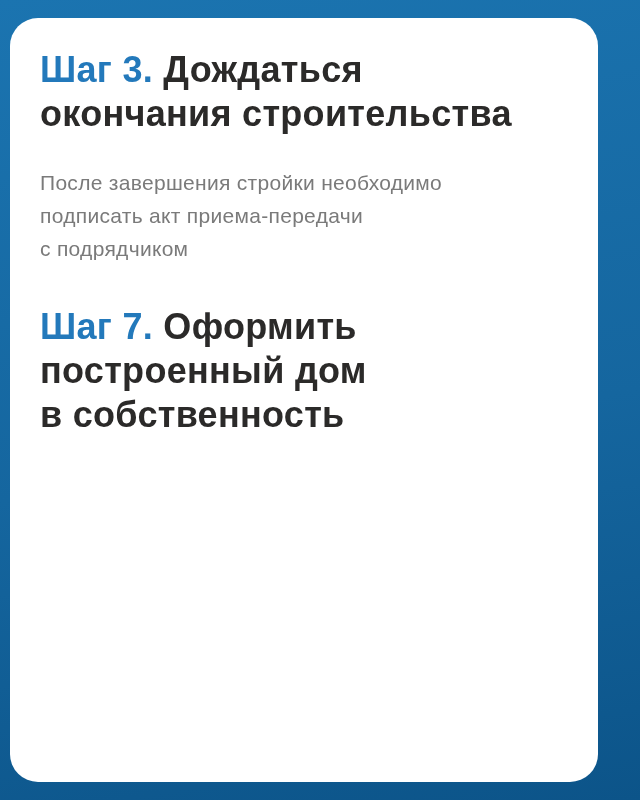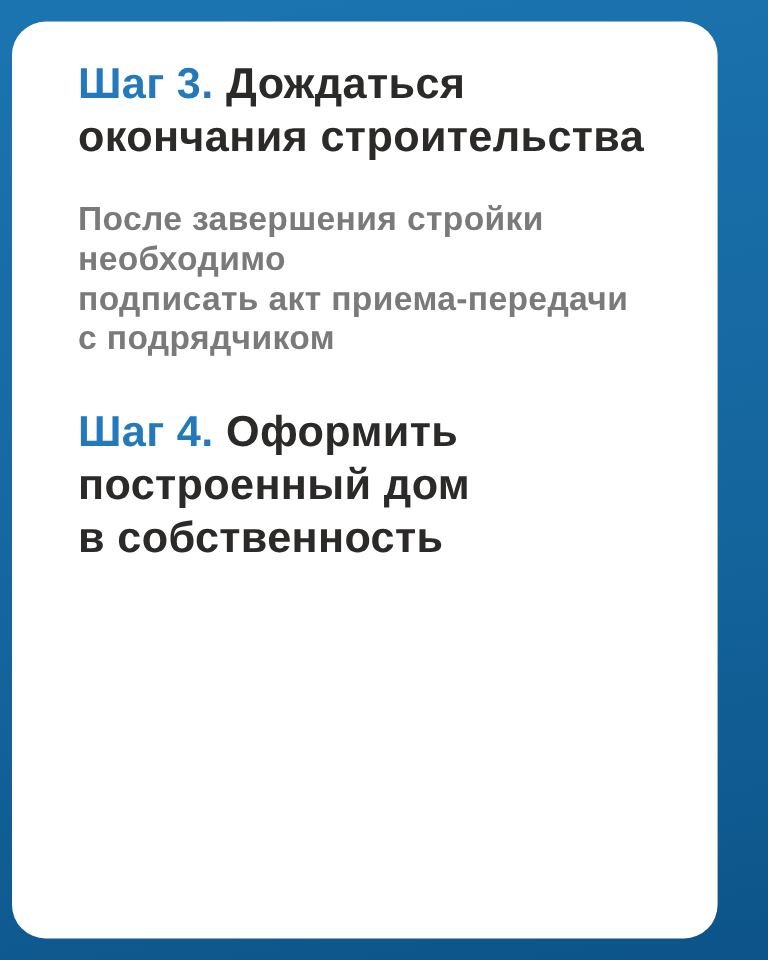"Шаг 3. Дождаться" .card { padding: 30px 38px 0 55px -> 30px 38px 0 30px }
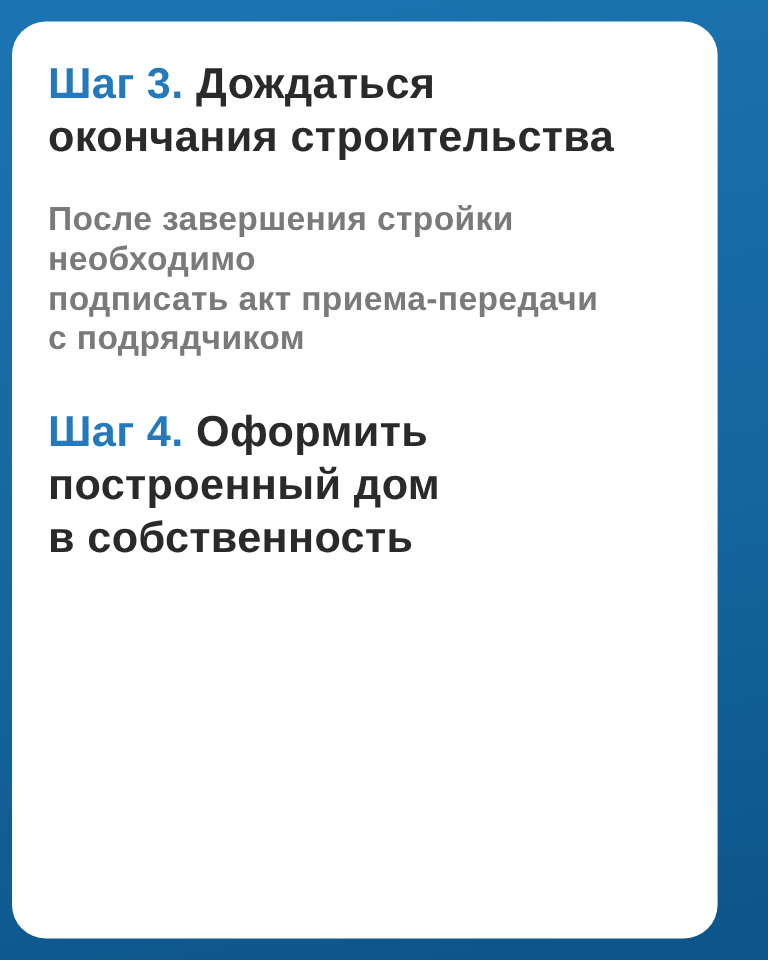"После завершения стройки необходимо" .step-body { font-size: 28px -> 21px; font-weight: 700 -> 400 }
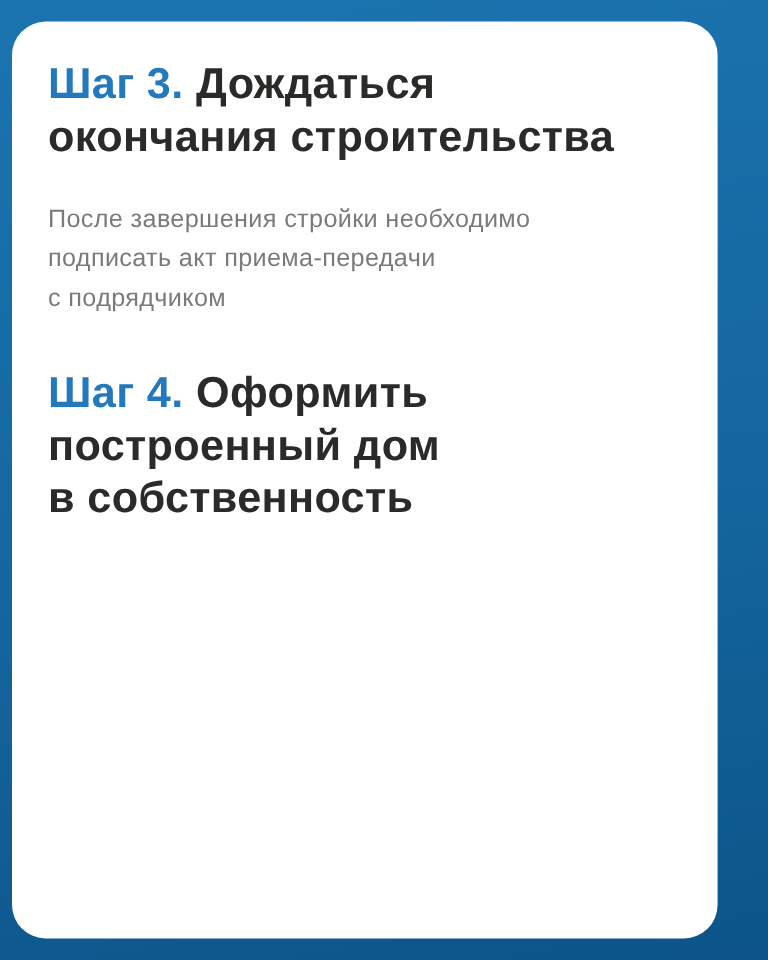"Шаг 4." span.step-label { text: 4 -> 7 }
